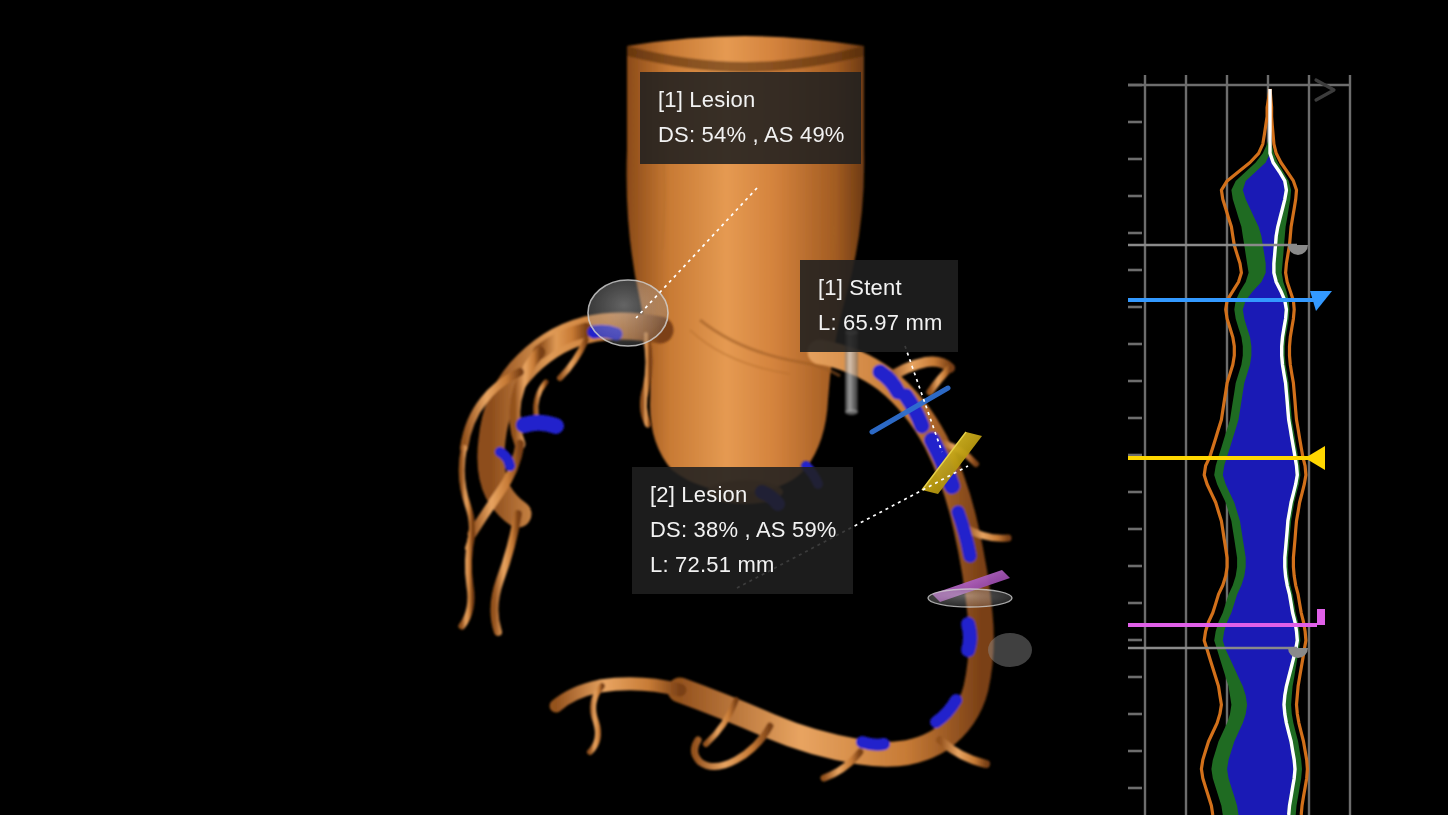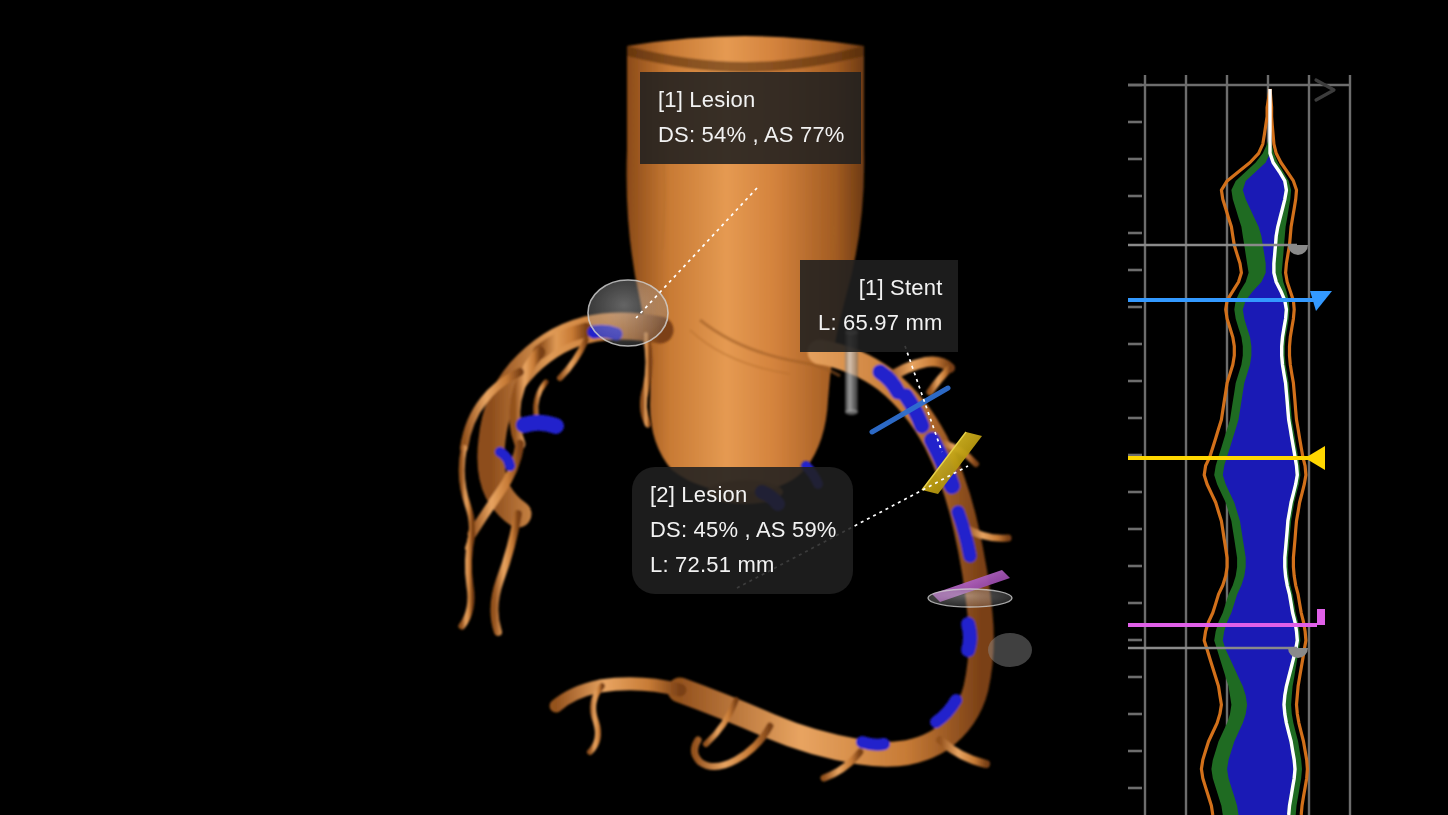"DS: 54% , AS 77%" span.ln { text: 77% -> 49% }
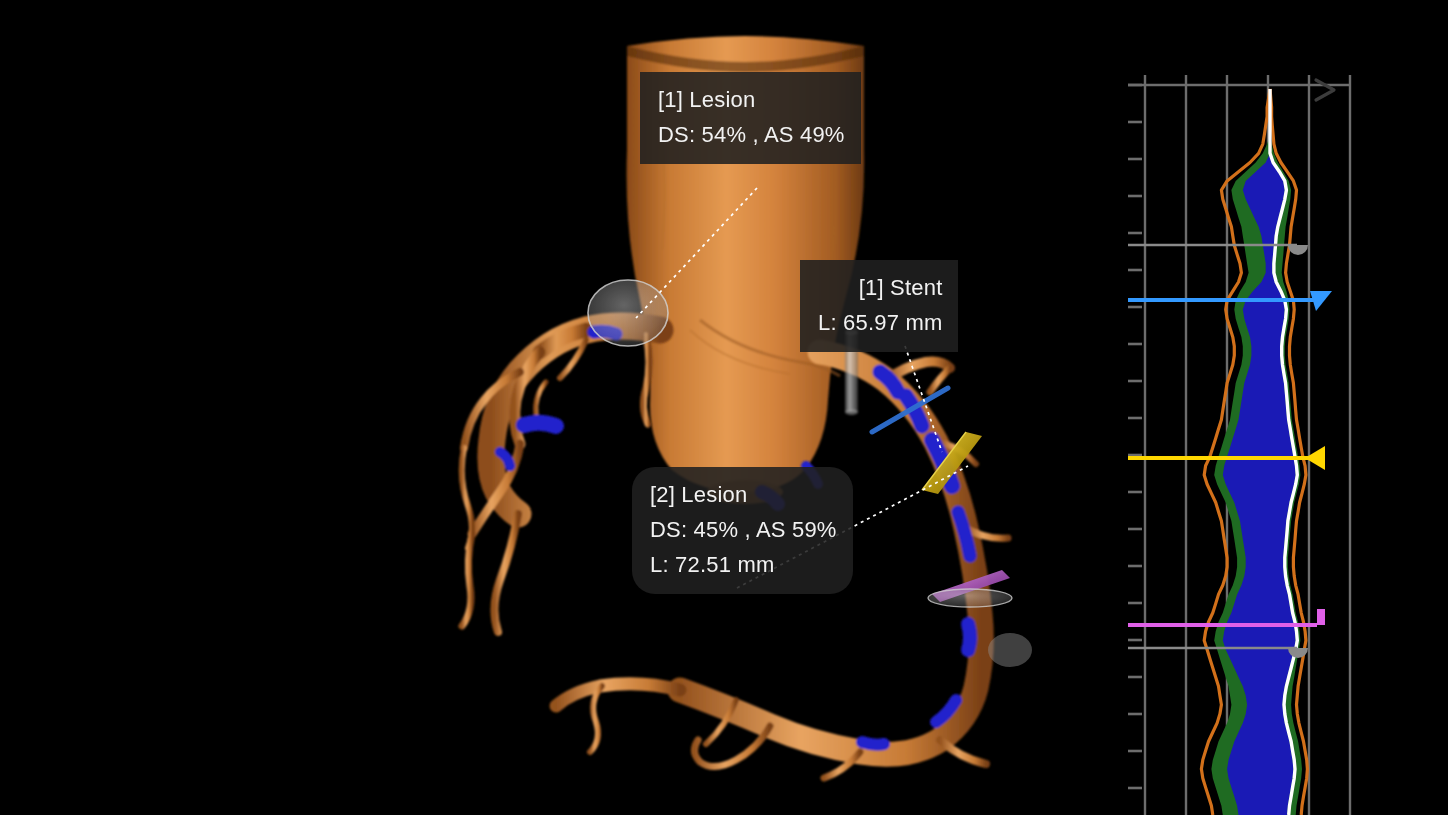"[1] Stent" div.callout { text-align: right -> none }
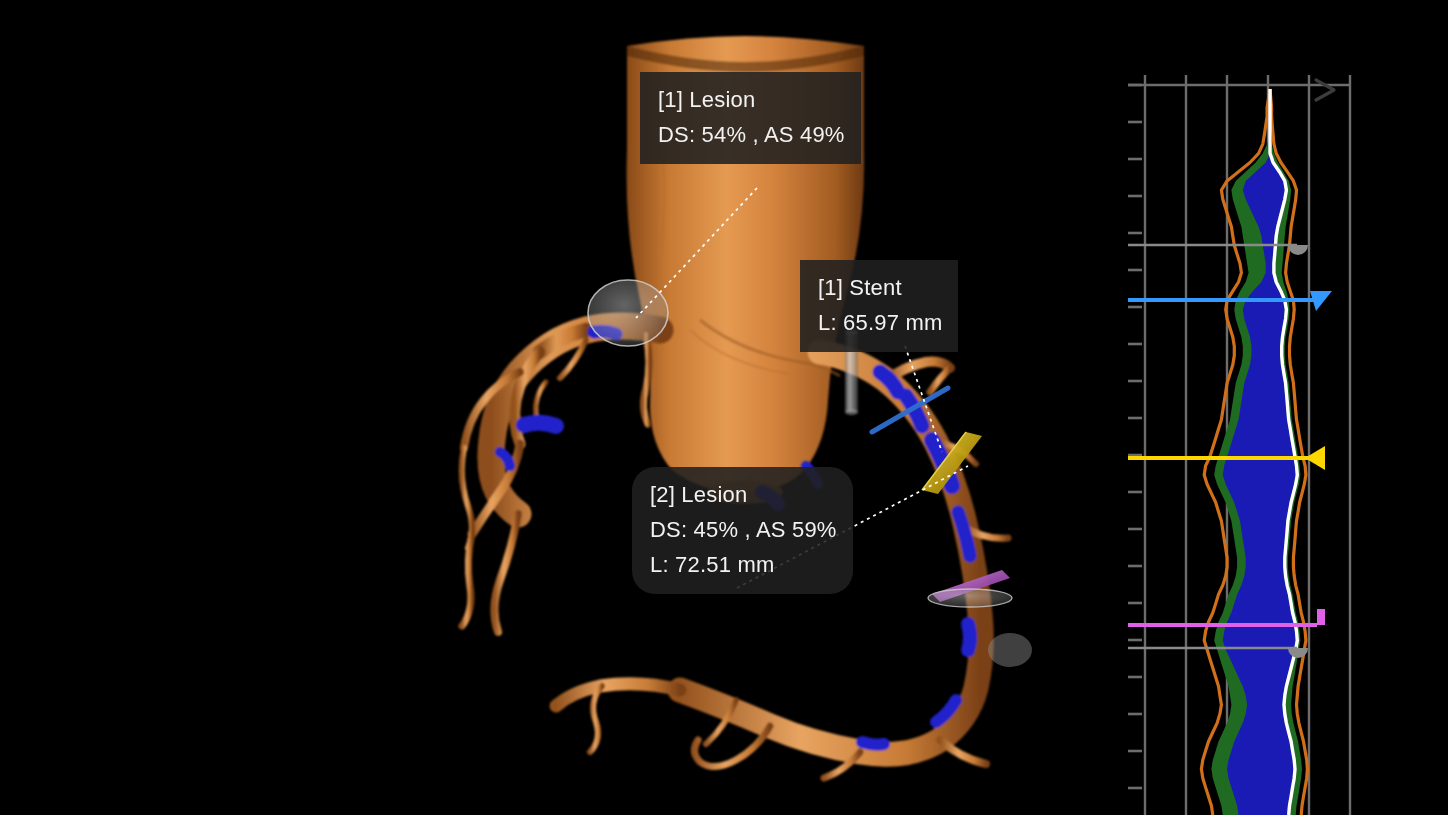"[2] Lesion" div.callout { border-radius: 23px -> none }
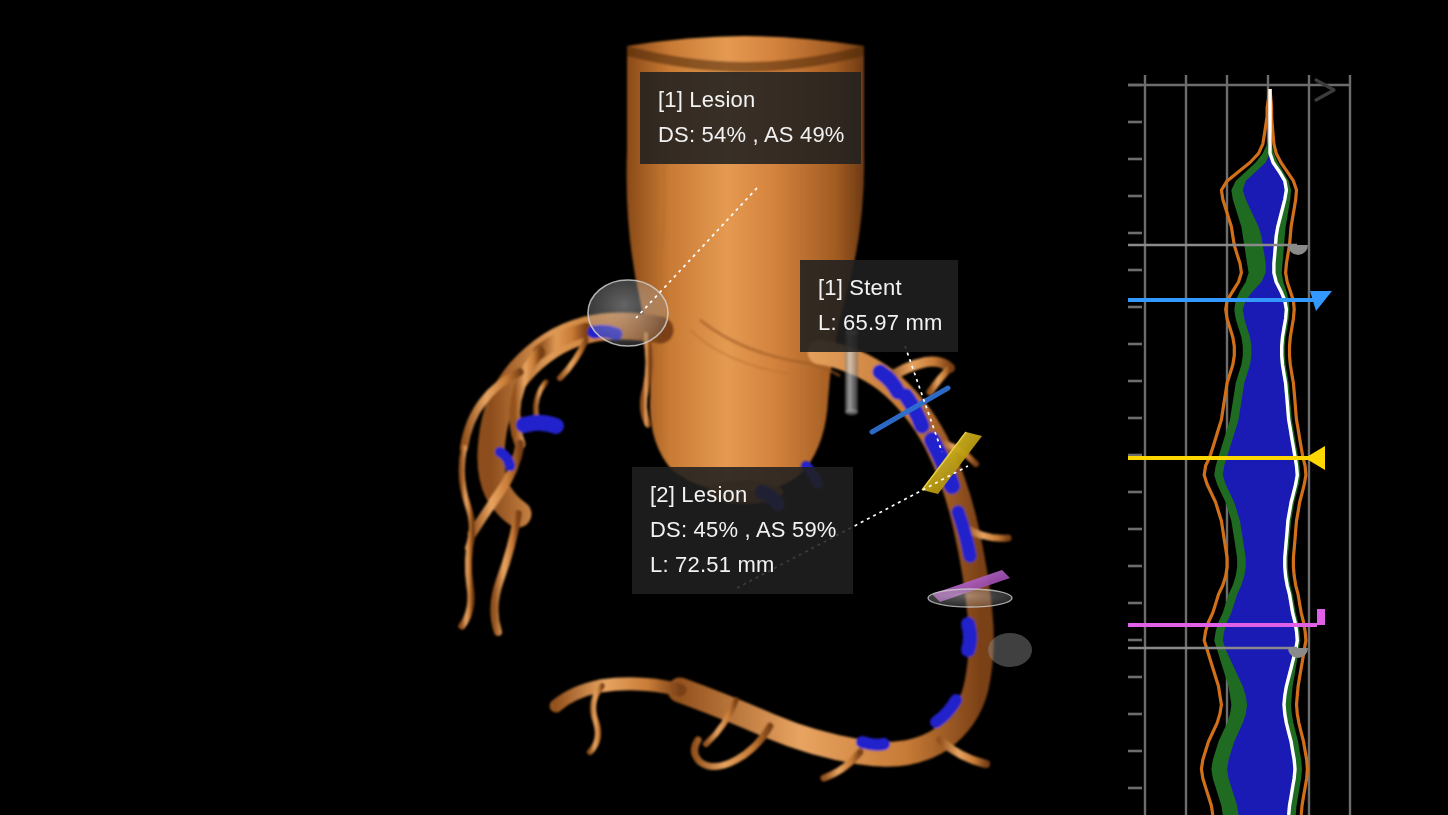"DS: 45% , AS 59%" span.ln { text: 45% -> 38% }
